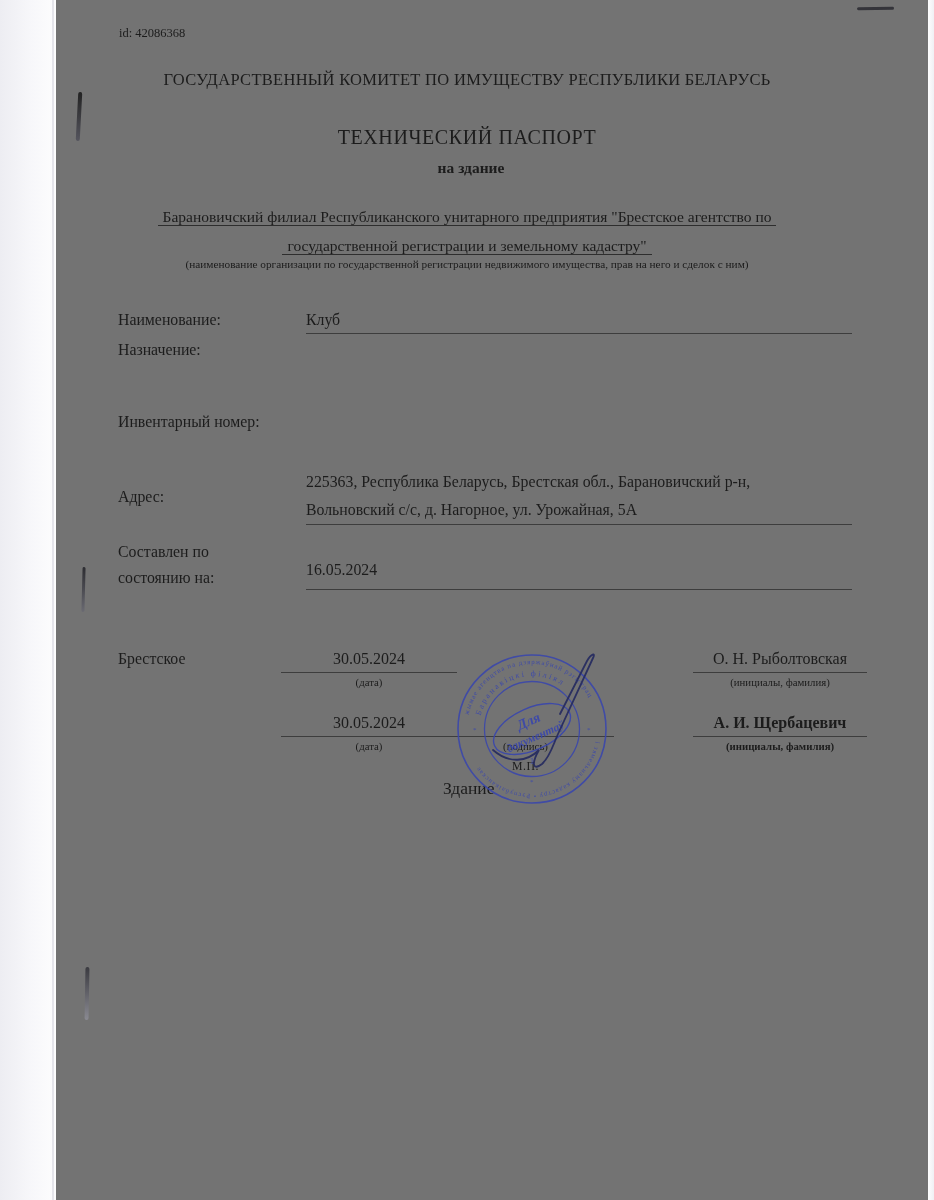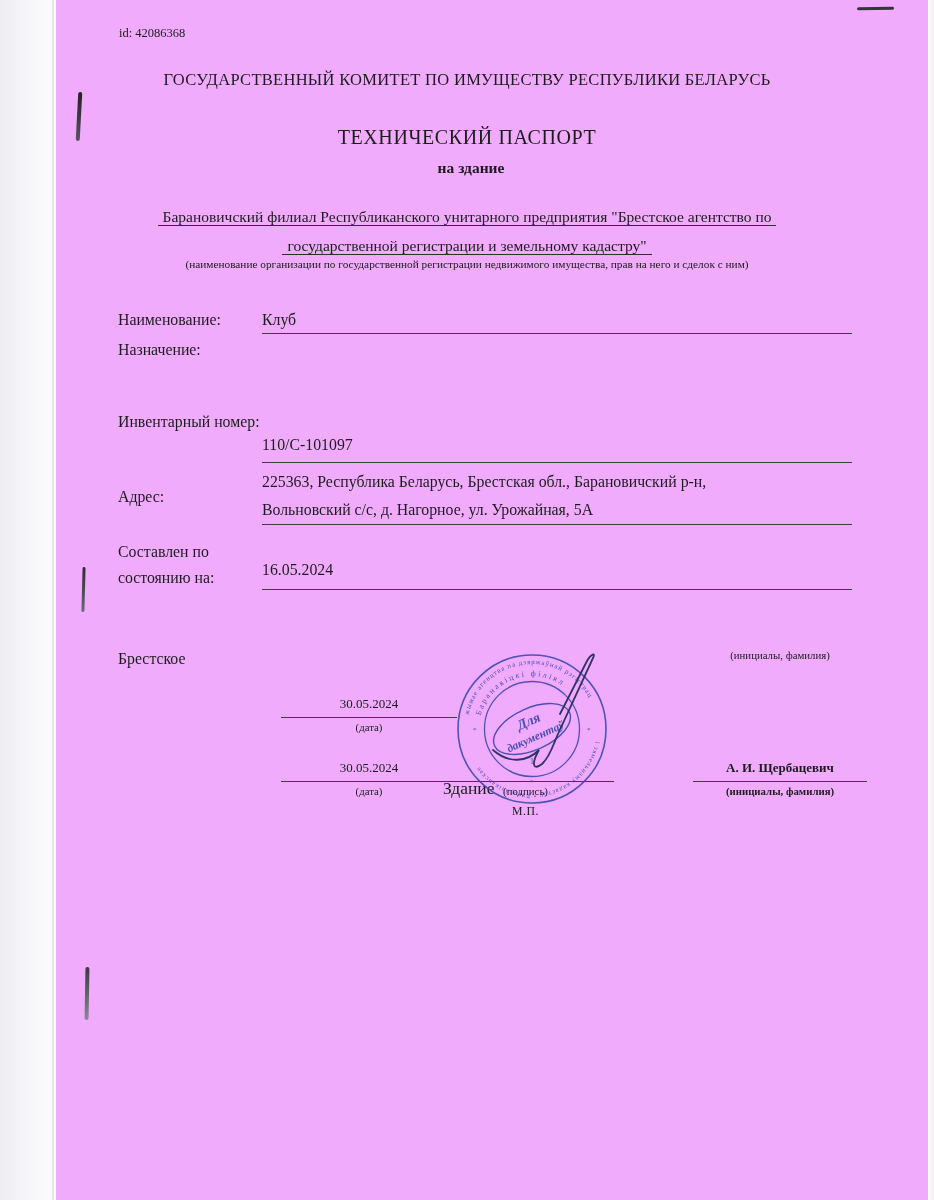"id: 42086368" .page { background: #f0abfc -> #737373 }
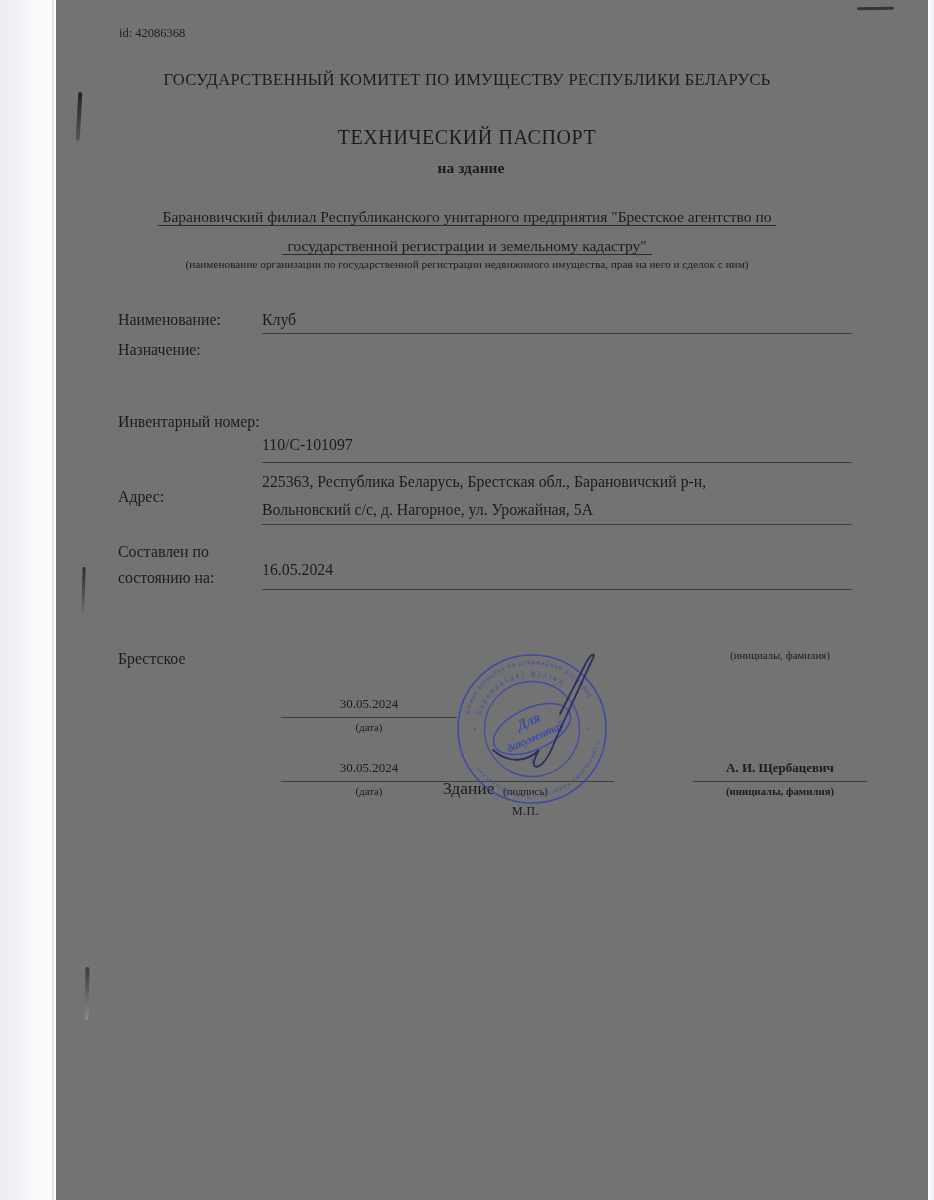"Клуб" .fvalue { margin-left: none -> 44px }
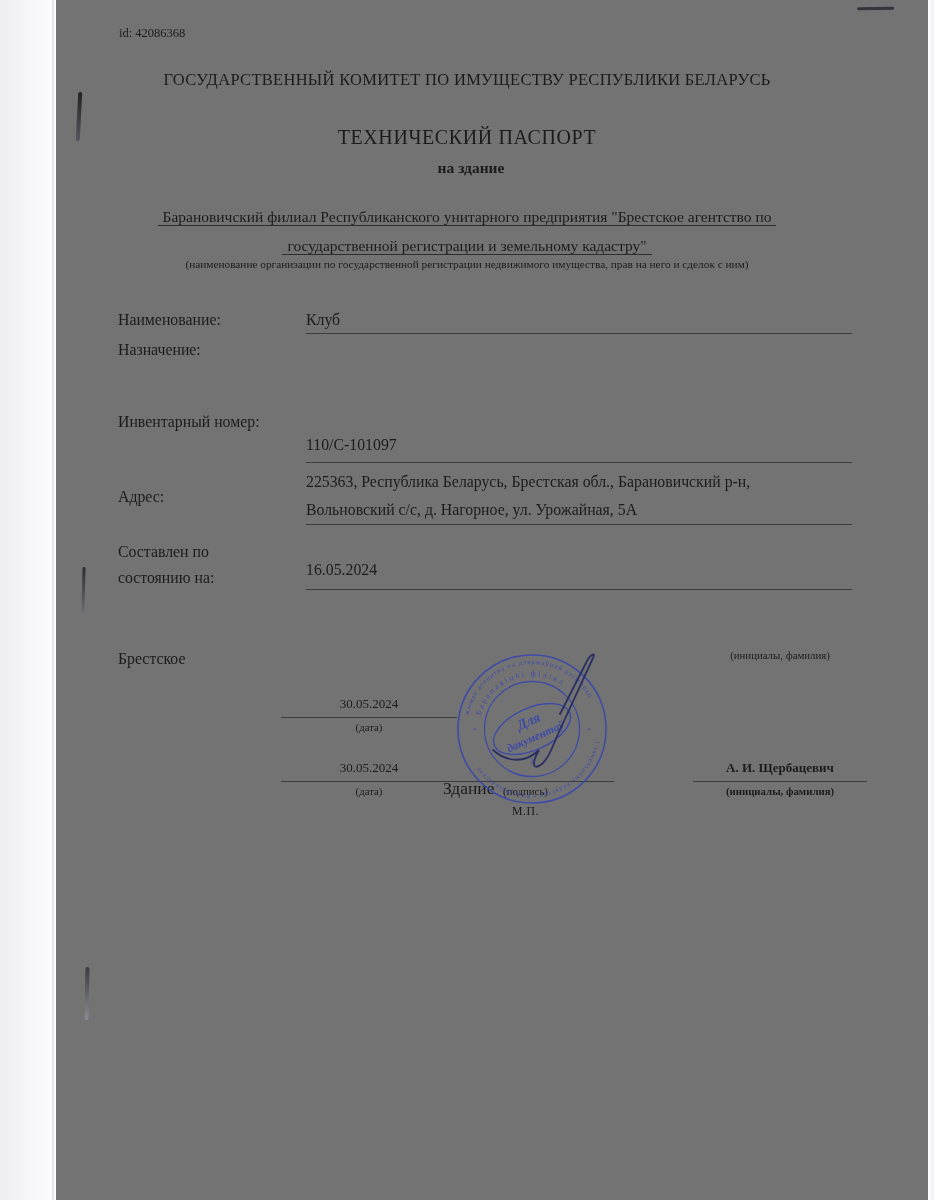"110/С-101097" div.fvalue { html: <div> <div>110/С-101097</div> </div> -> none }
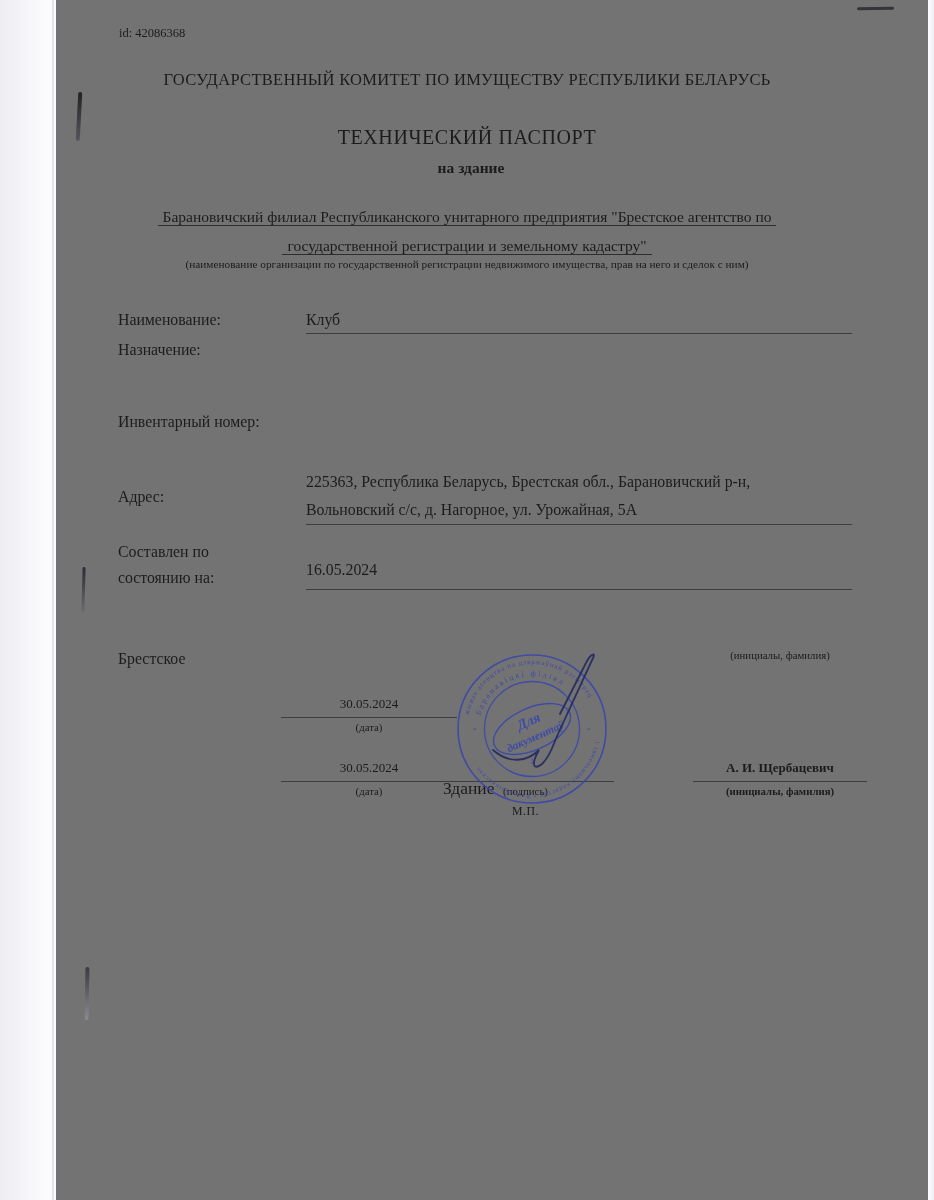"30.05.2024" .sigcol .val { font-size: 13px -> 16px; margin-top: 45px -> none }
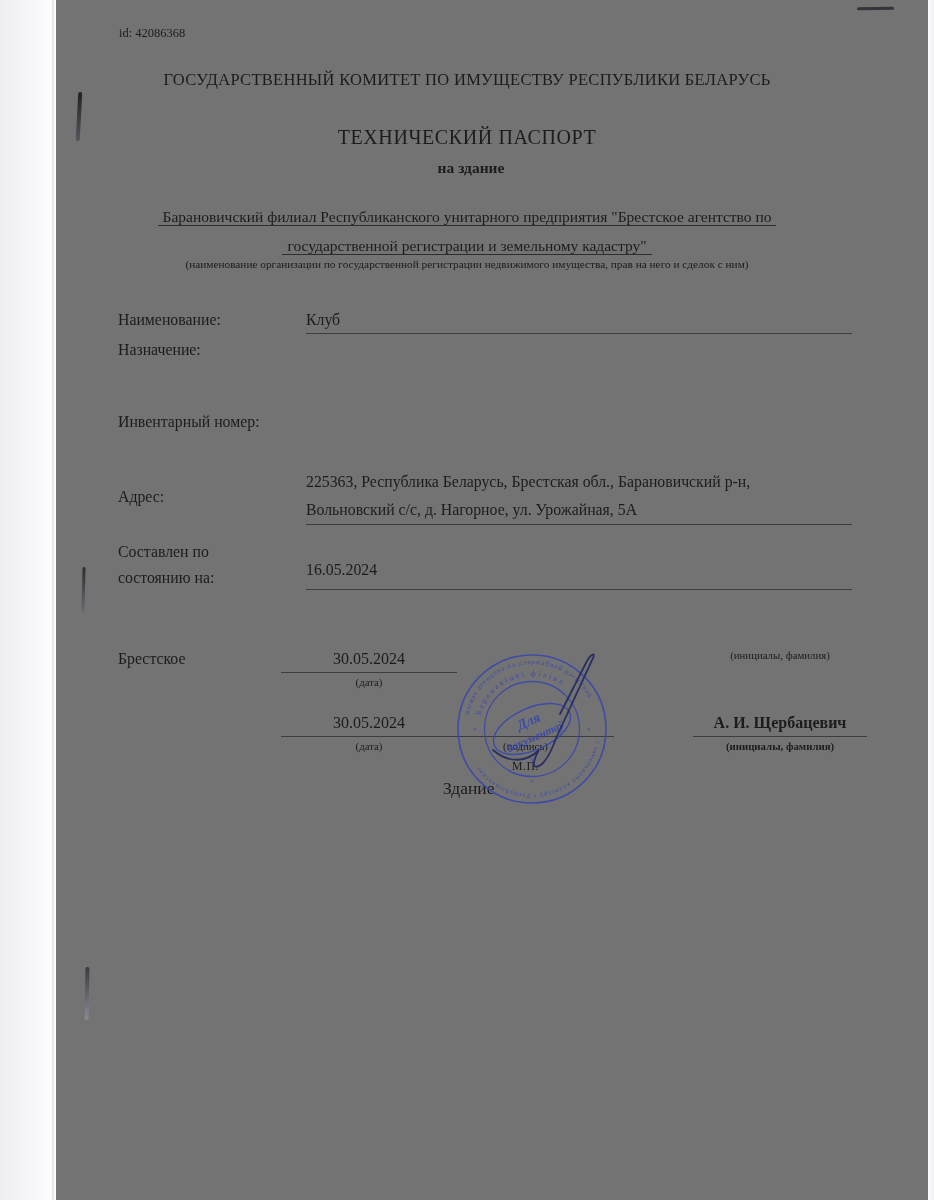"О. Н. Рыболтовская" div.val { html: none -> <div>О. Н. Рыболтовская</div> }
